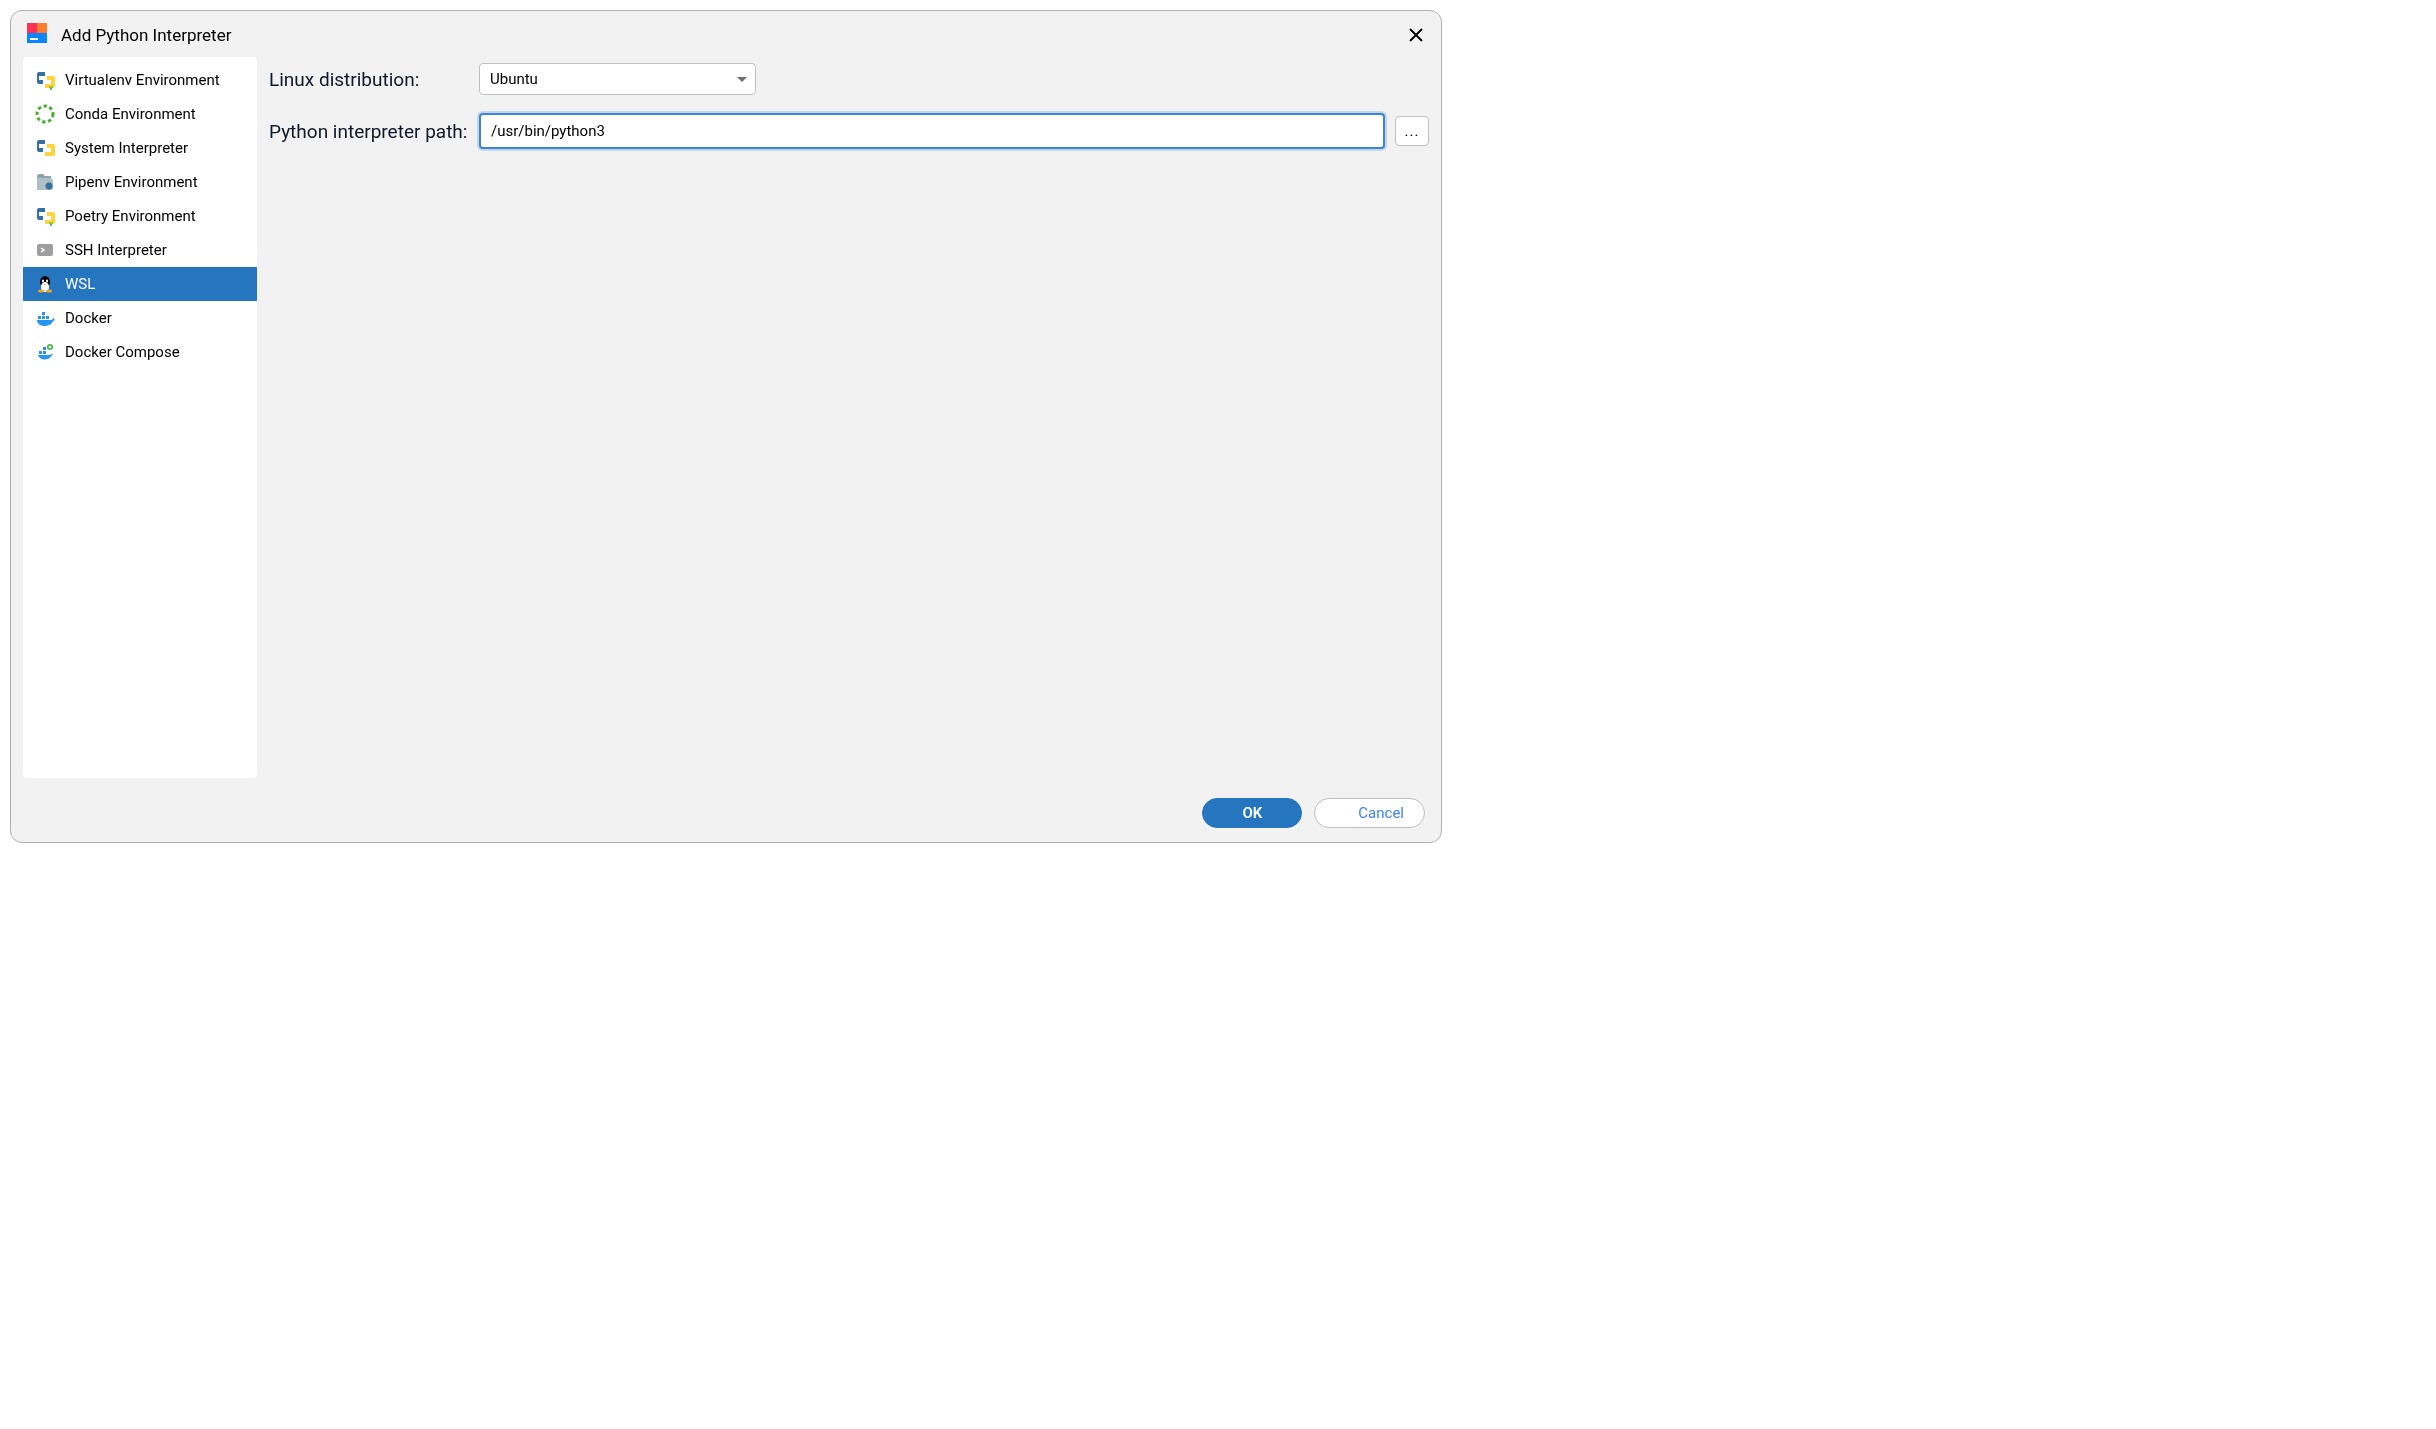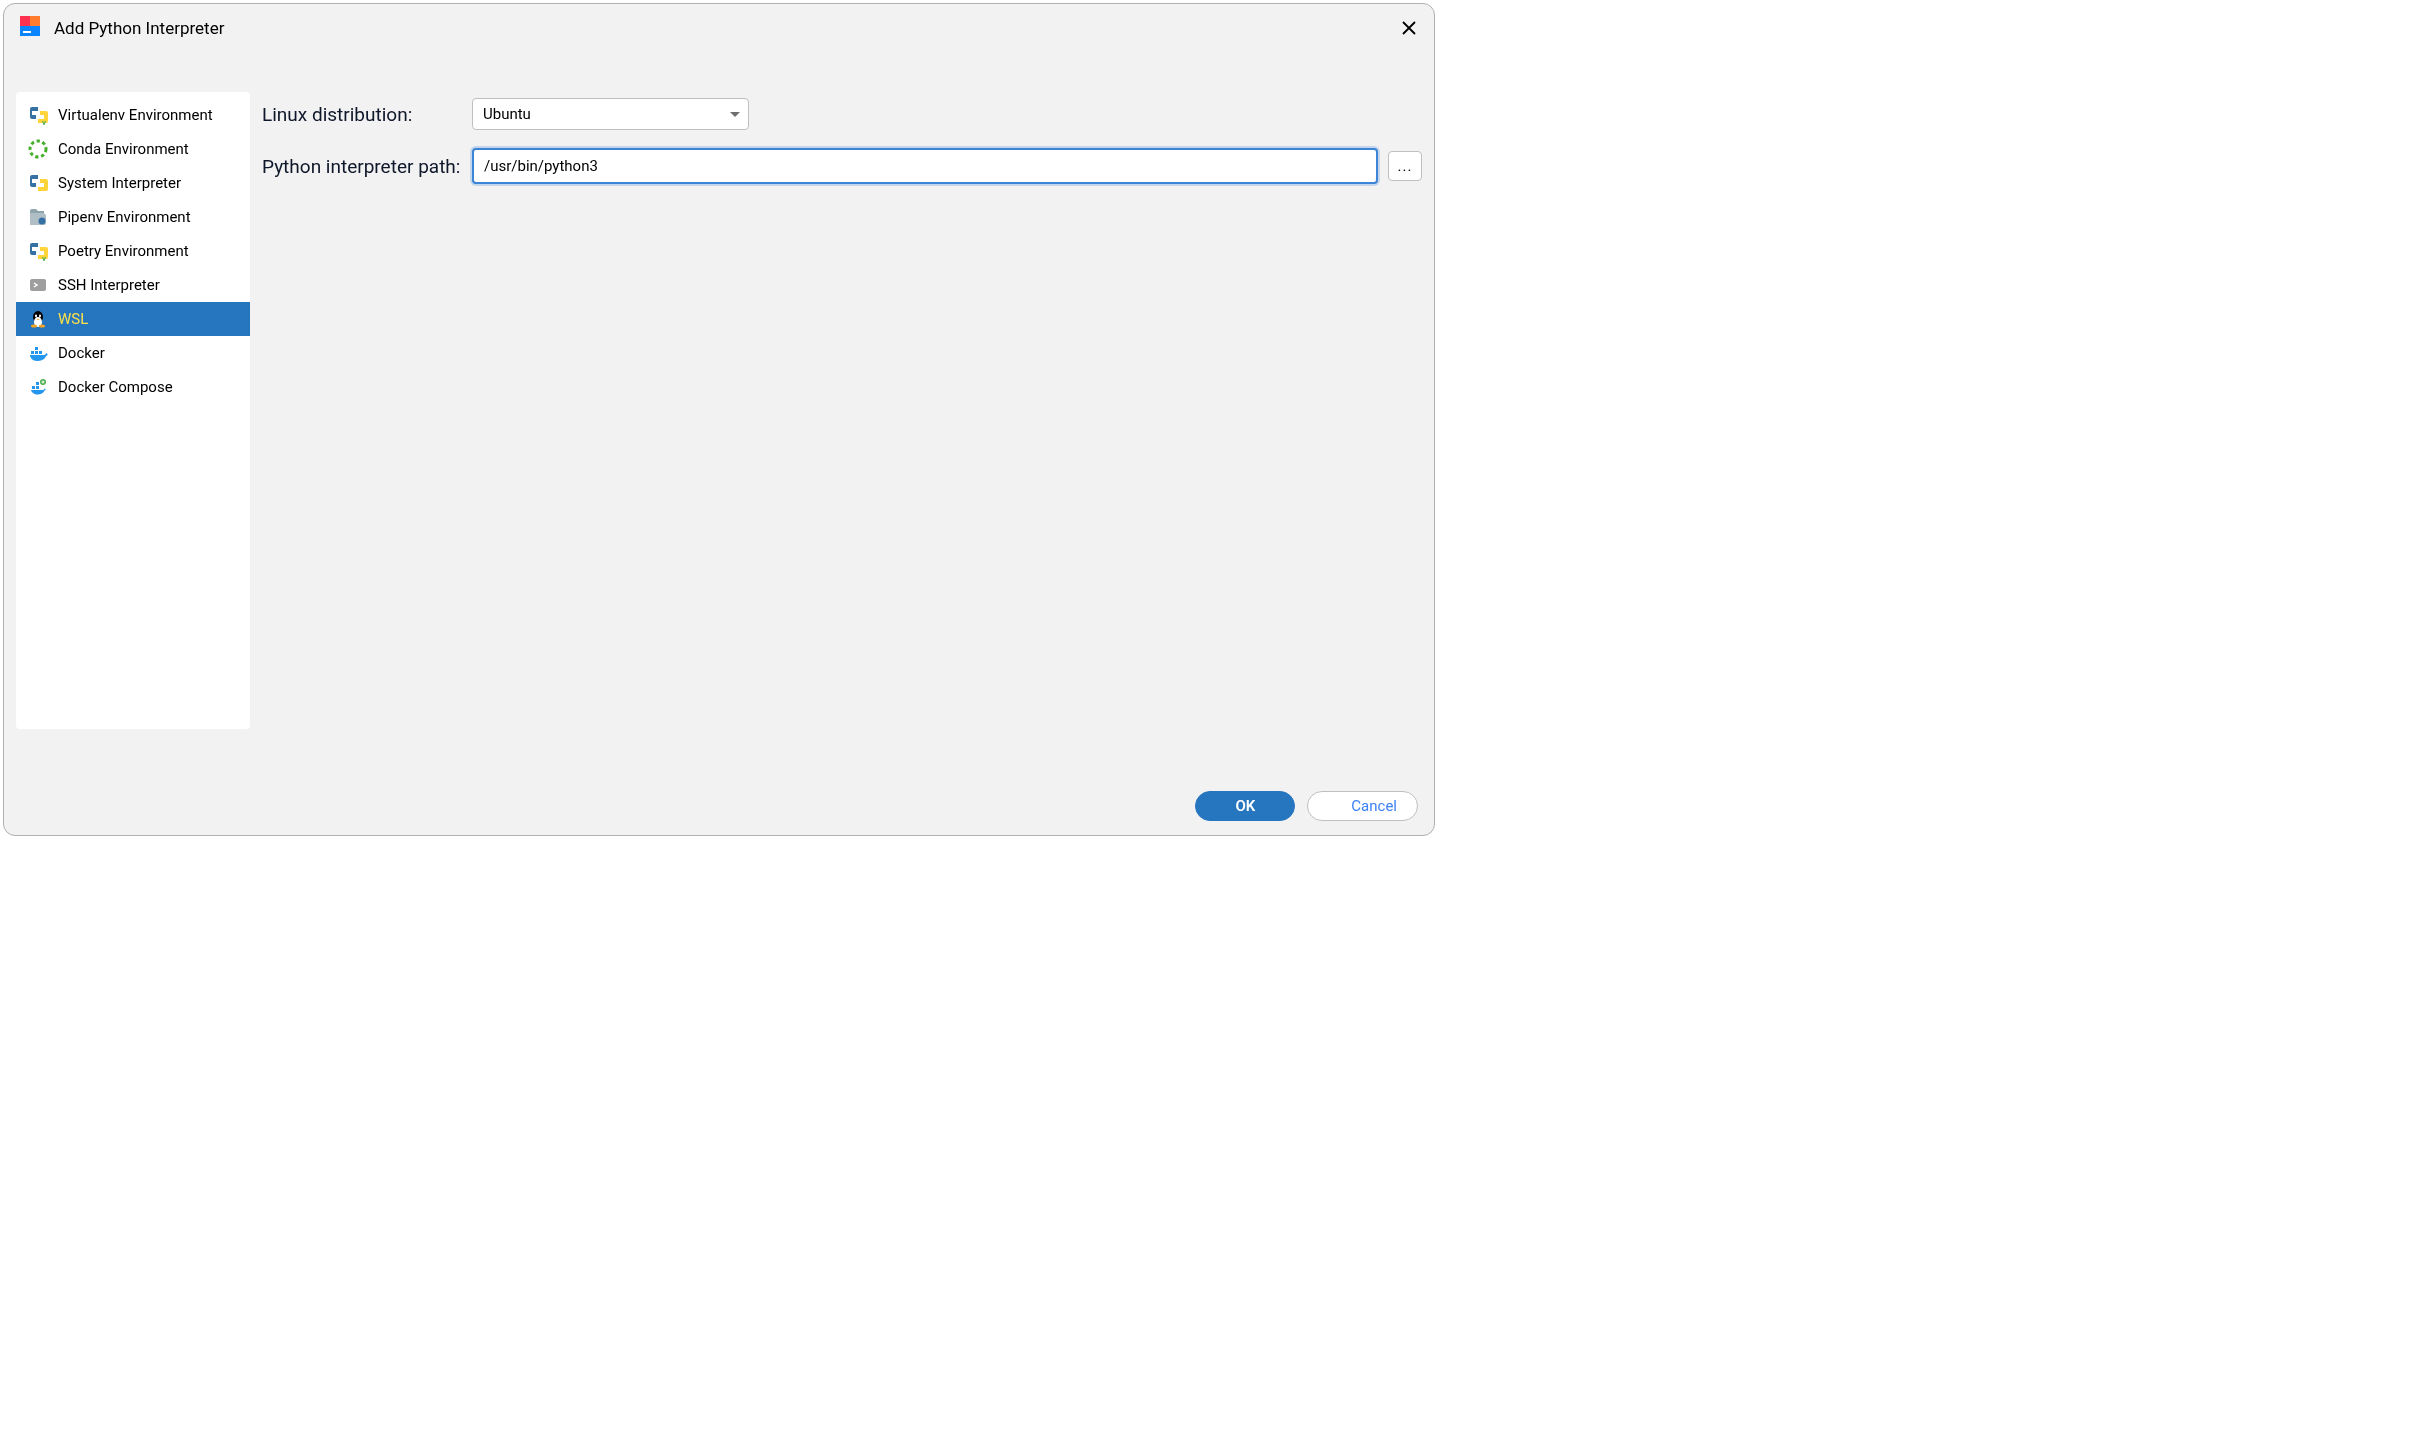"Add Python Interpreter" .dialog { gap: 42px -> none; margin: 3px -> 10px }
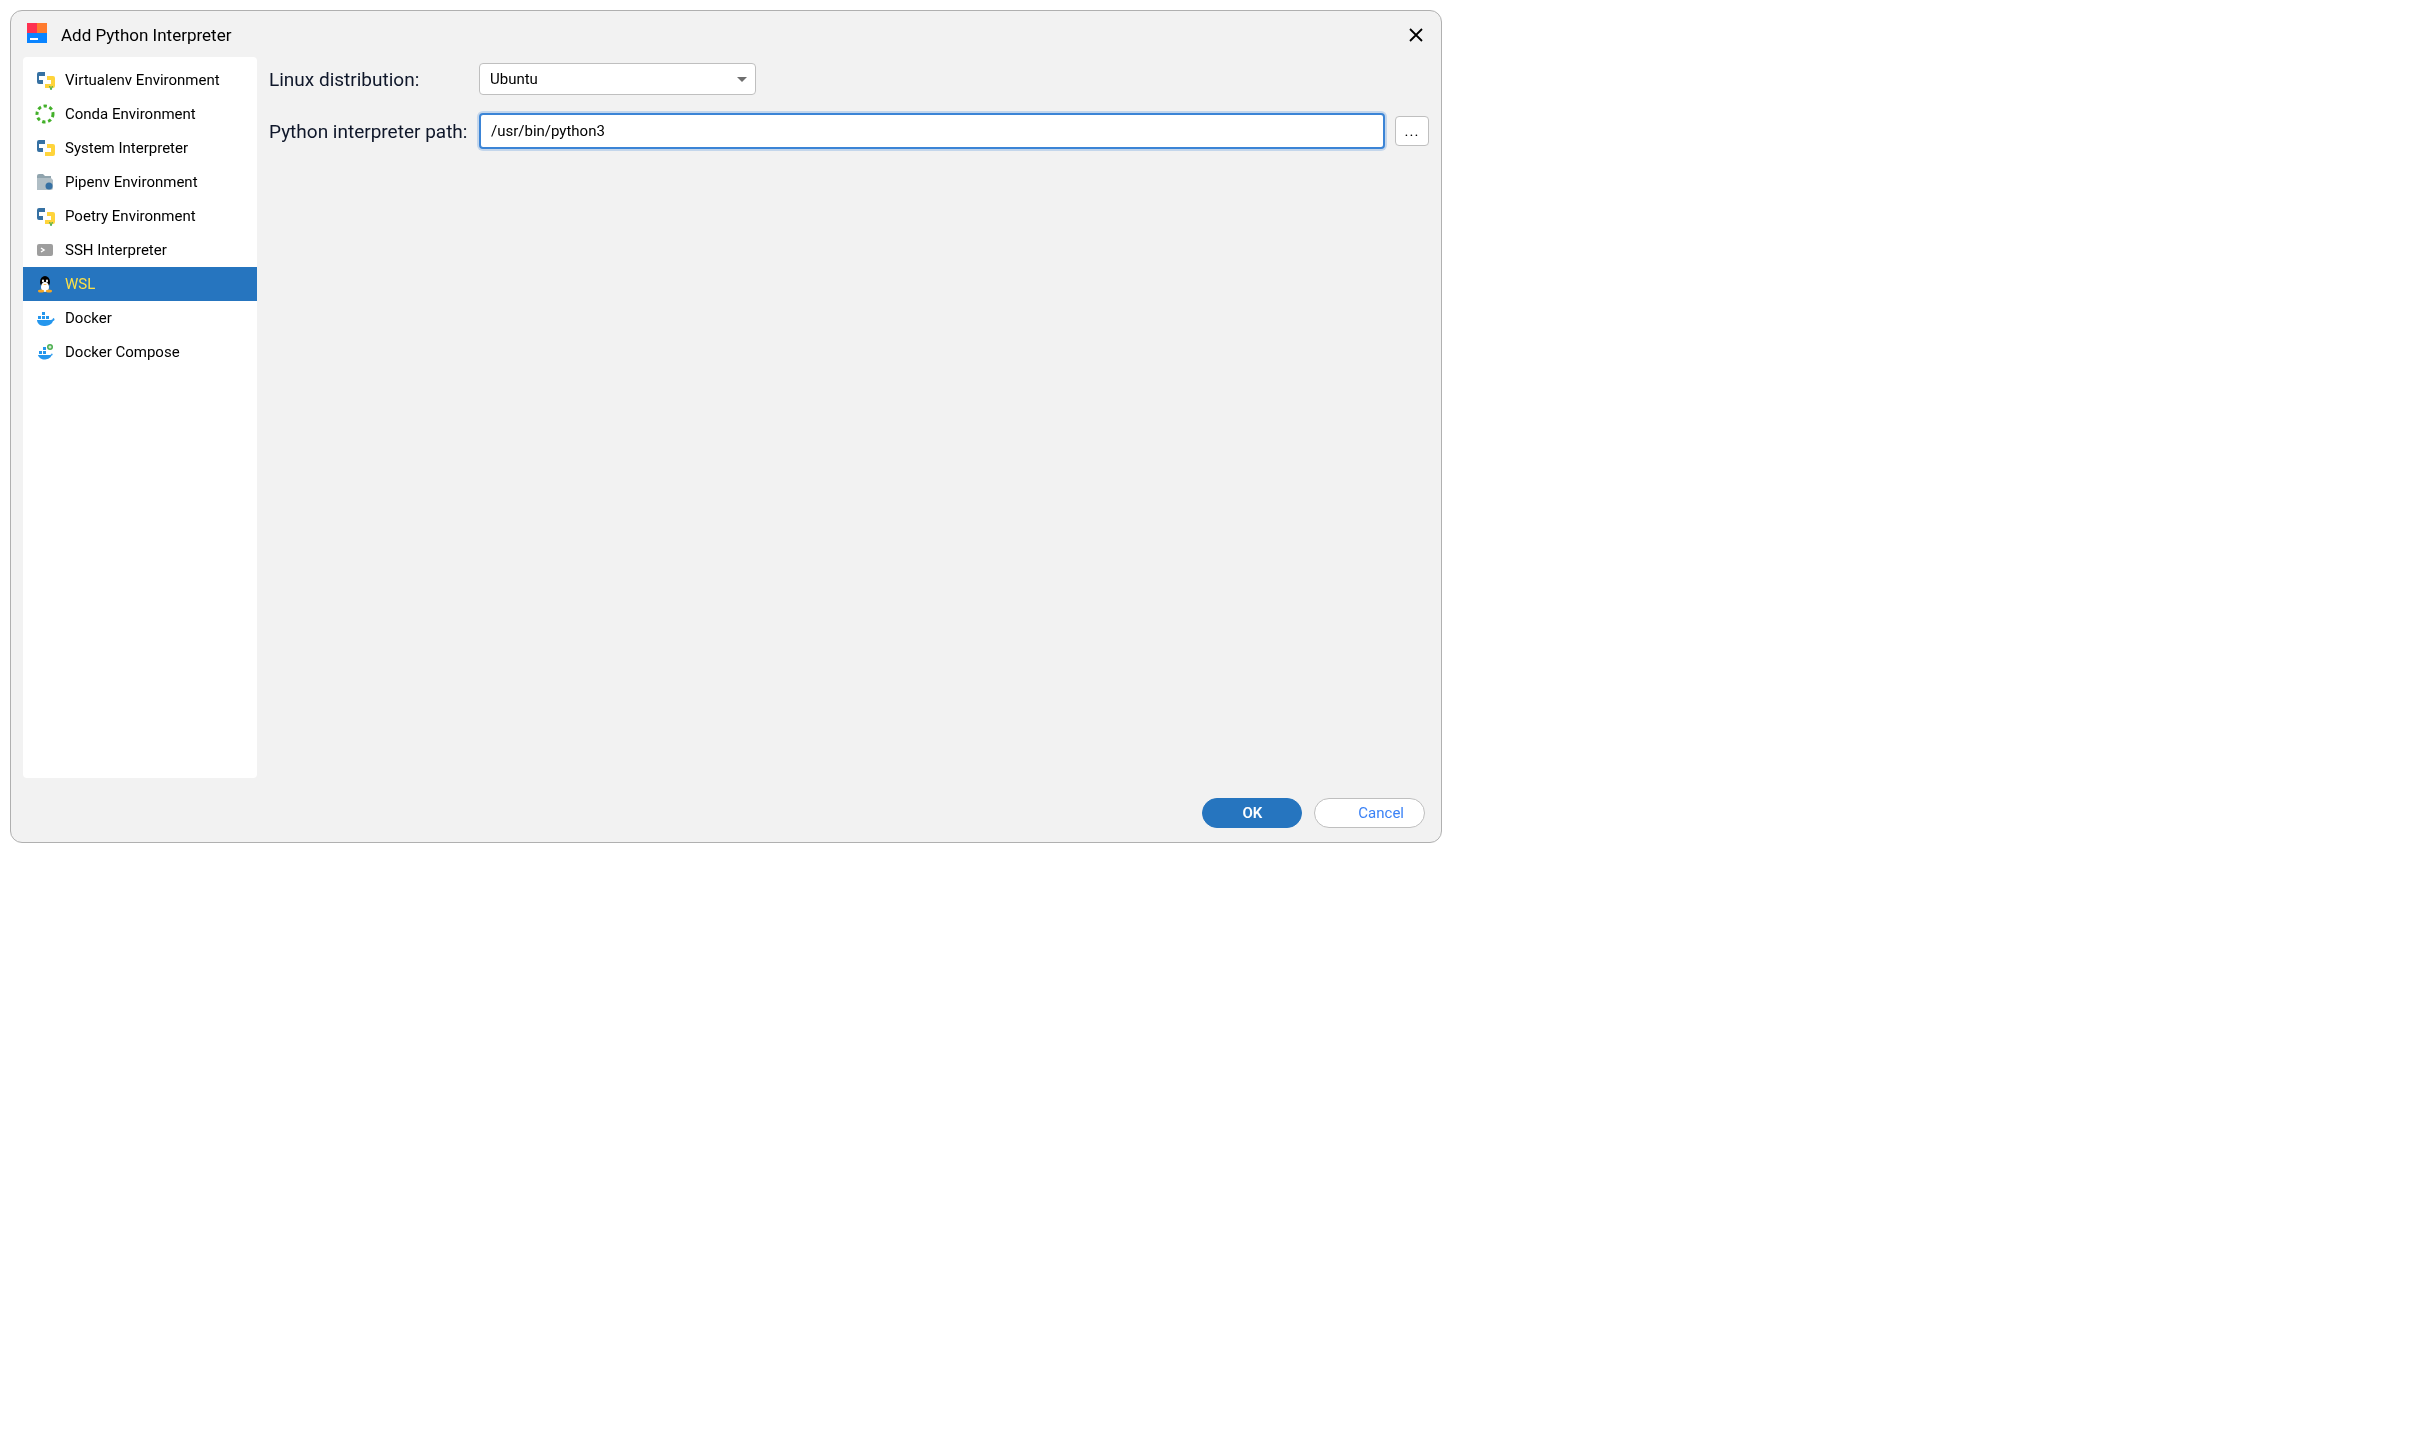"WSL" .sidebar-item.selected { color: #fde047 -> #ffffff }
